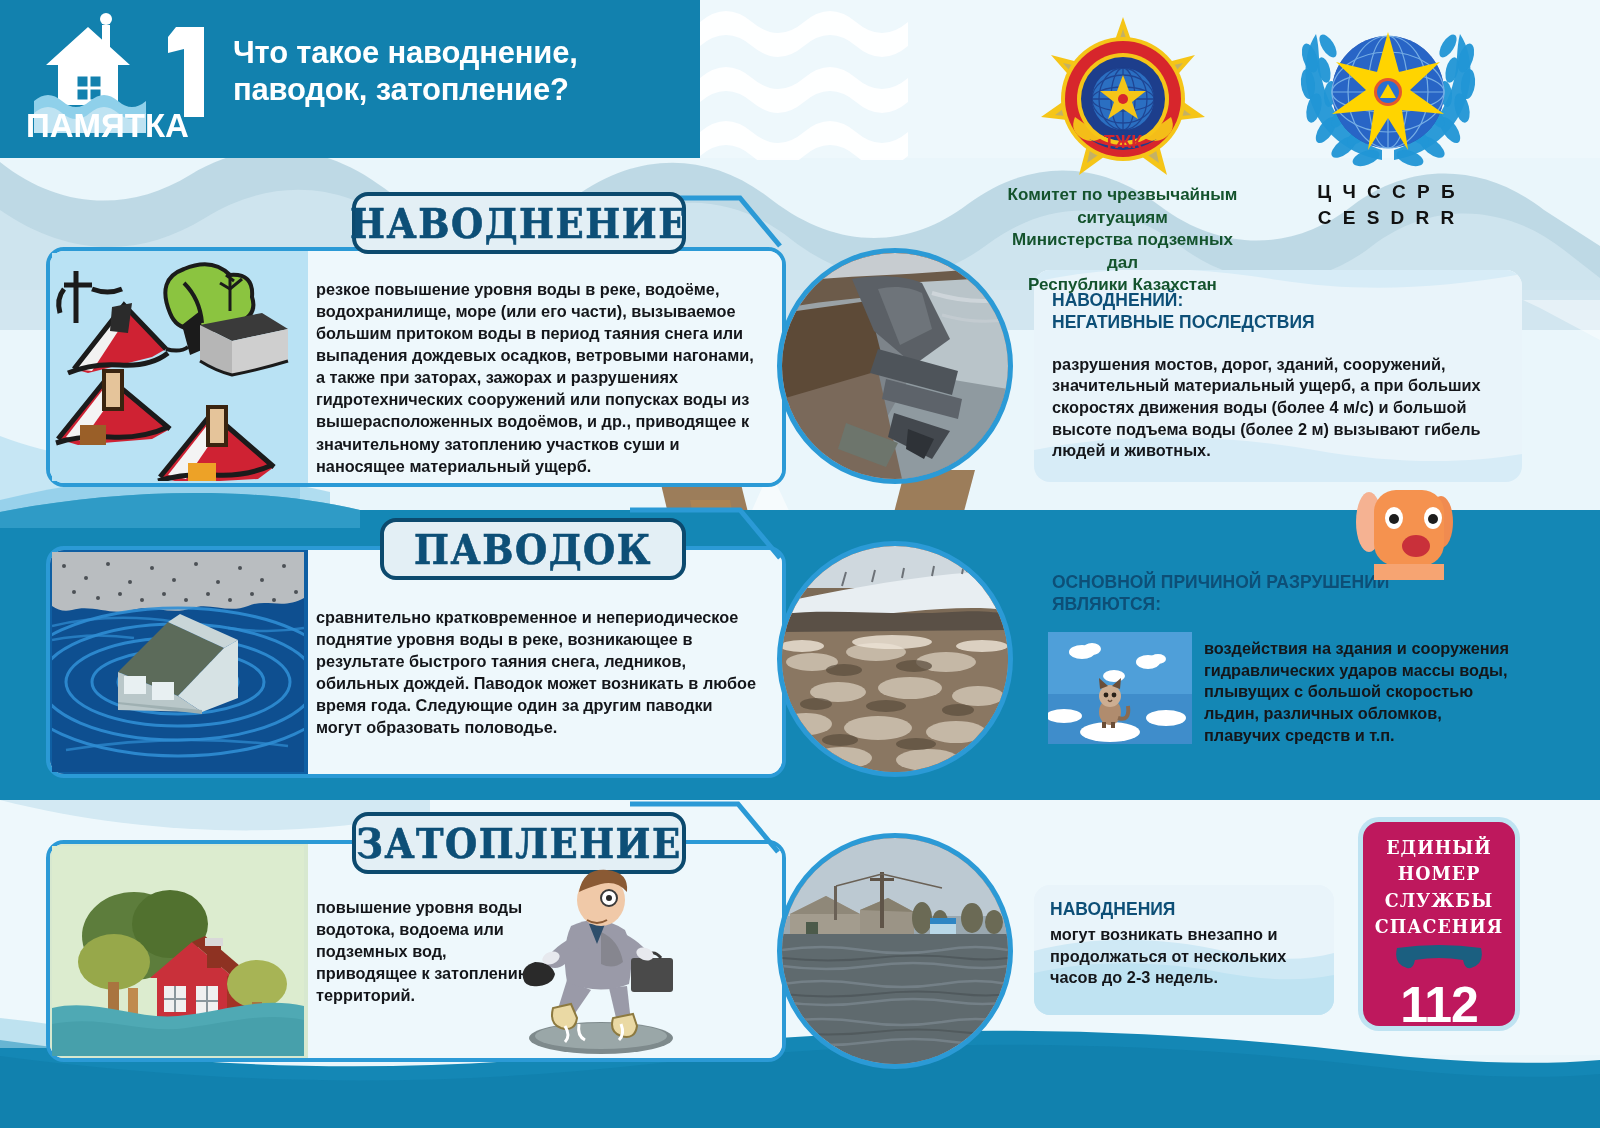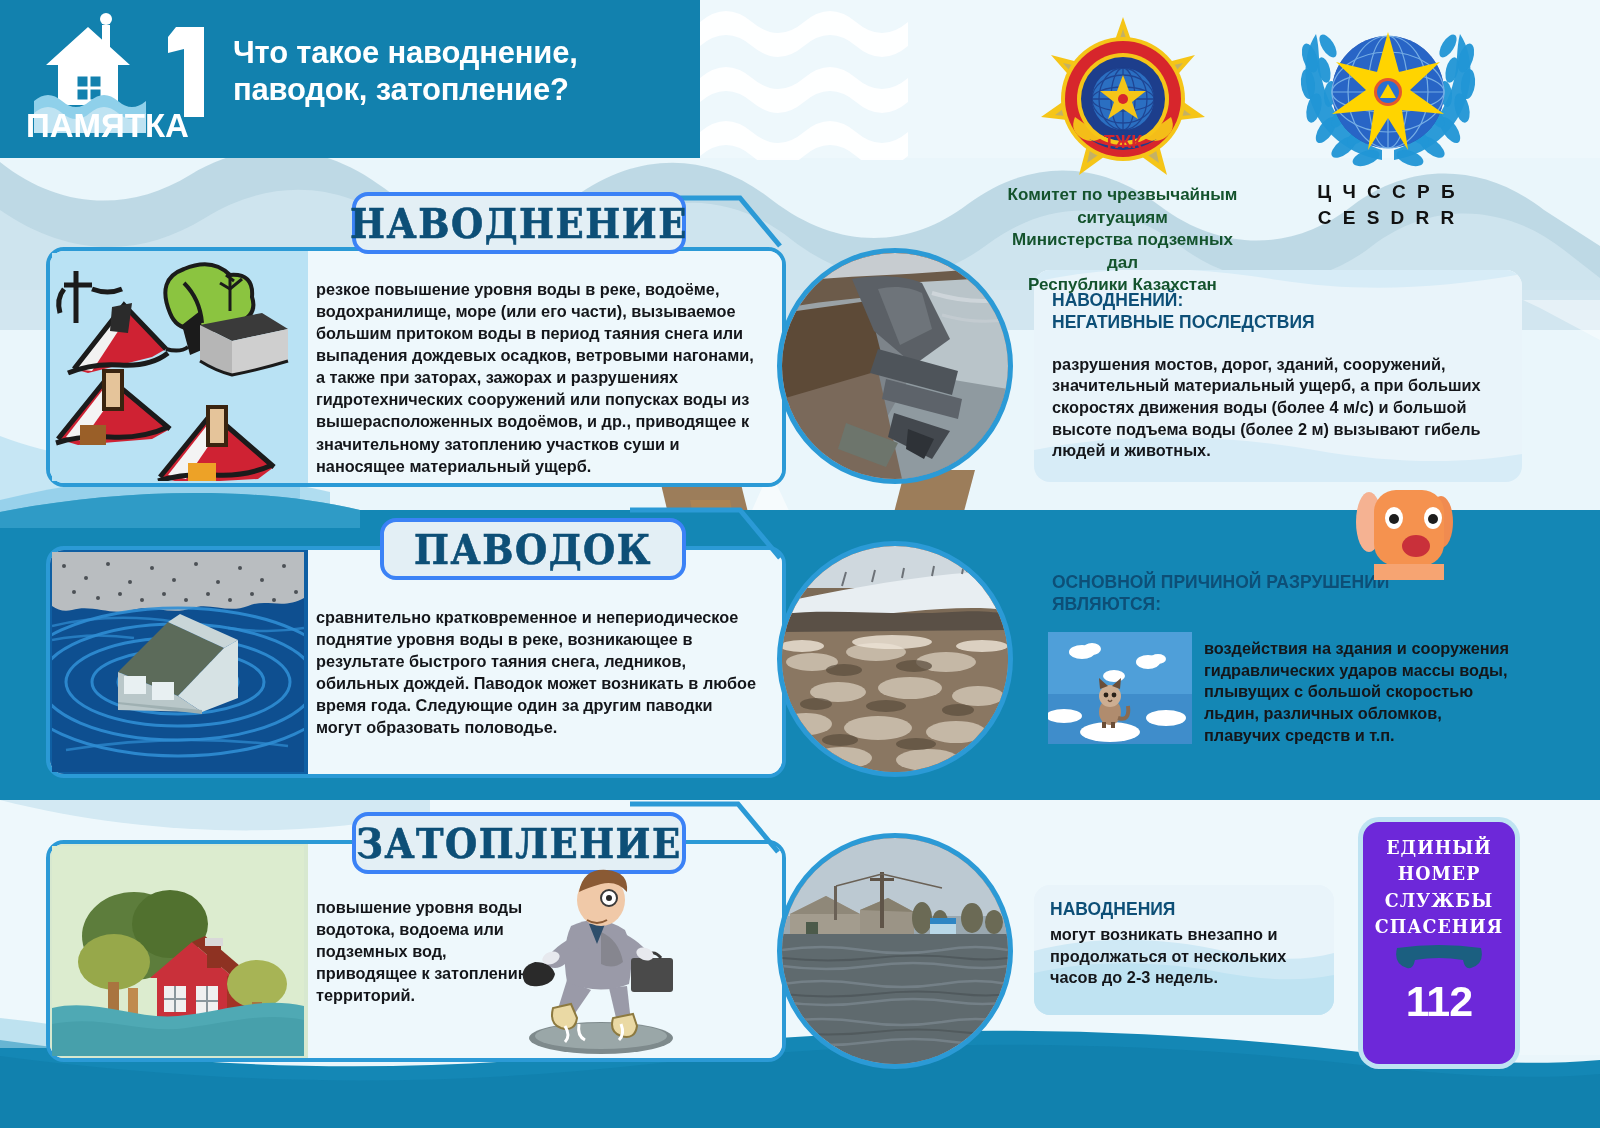"НАВОДНЕНИЕ" .ribbon { border: 4px solid #3b82f6 -> 4px solid #0c4a6e }
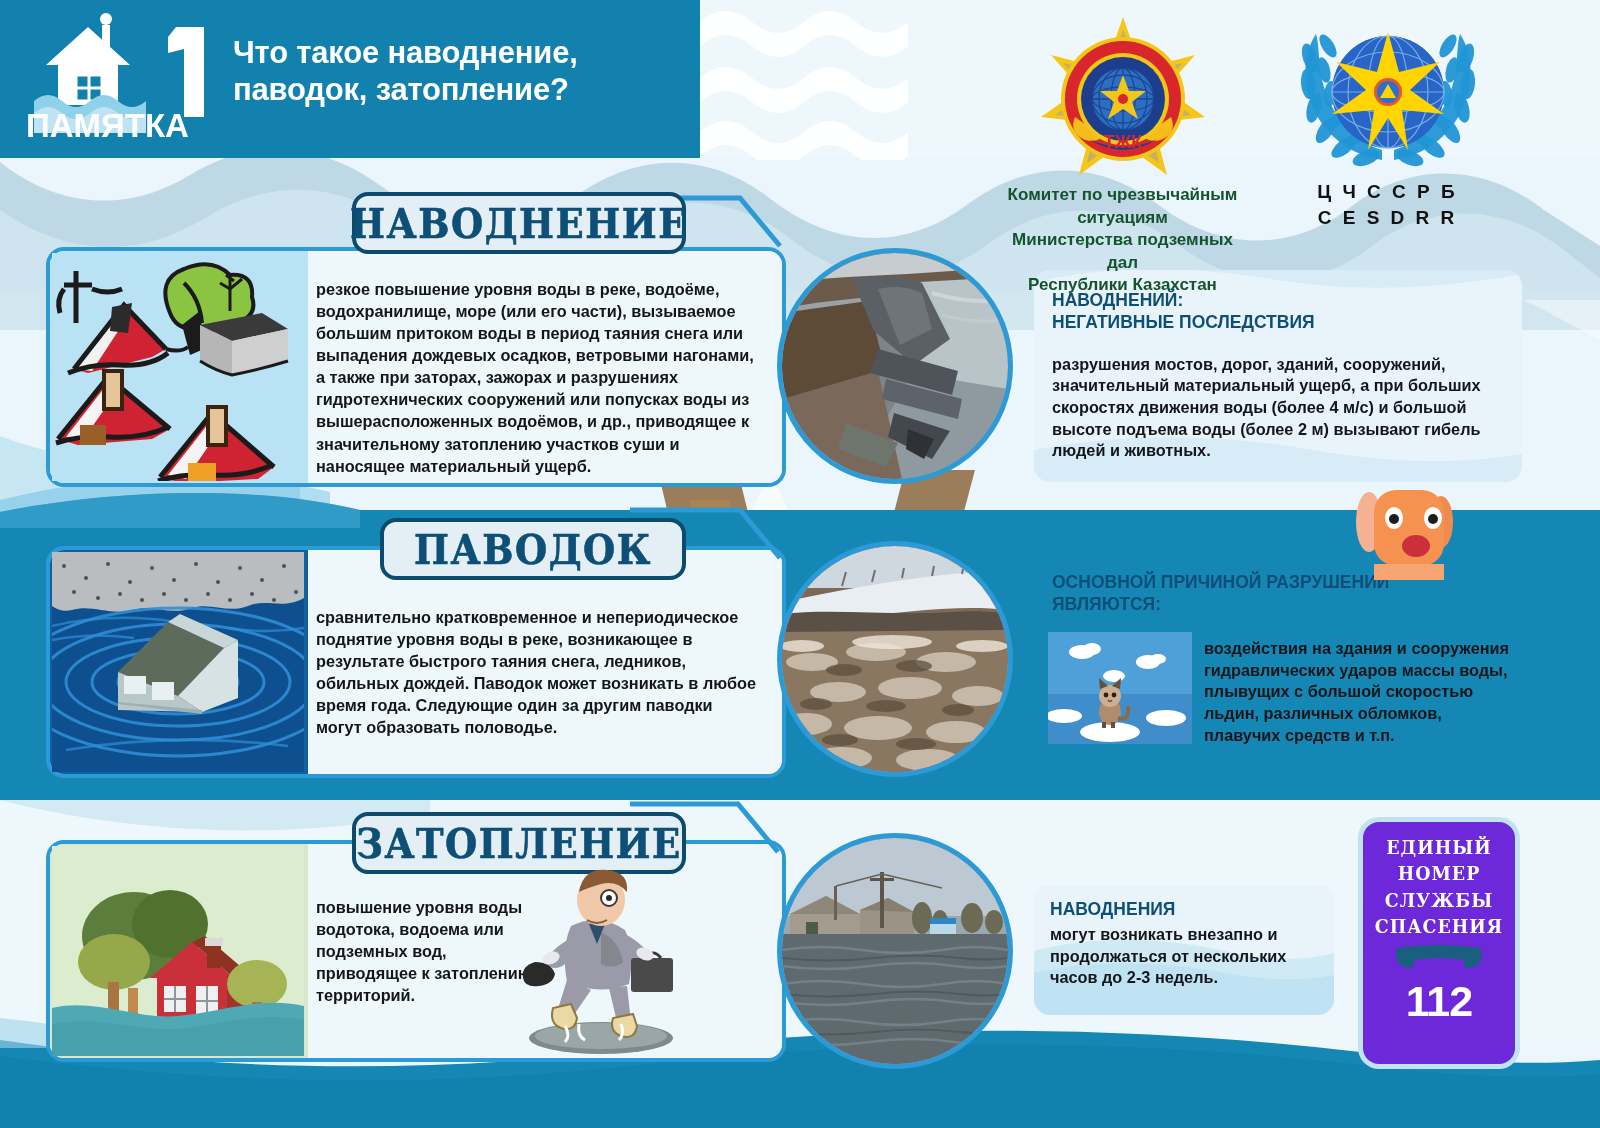"ЕДИНЫЙ" .badge112 { background: #6d28d9 -> #be185d; height: 242px -> 204px }
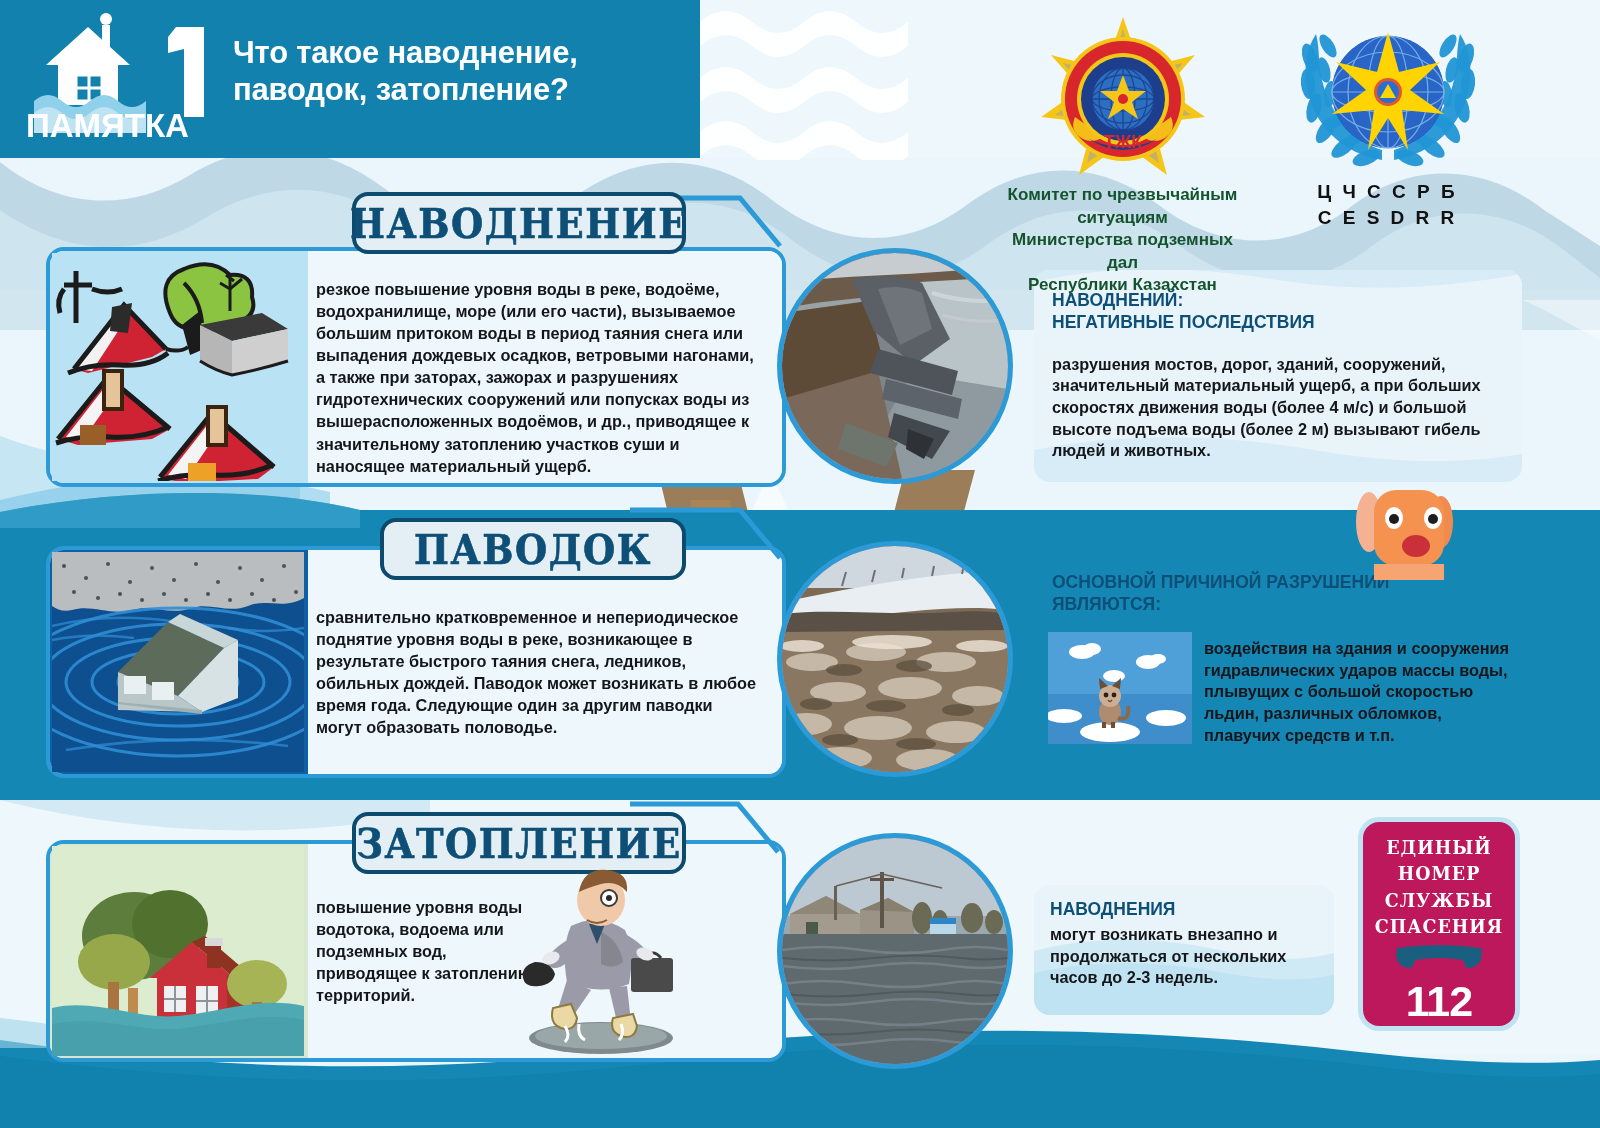"112" .b112-num { font-size: 43px -> 50px }
